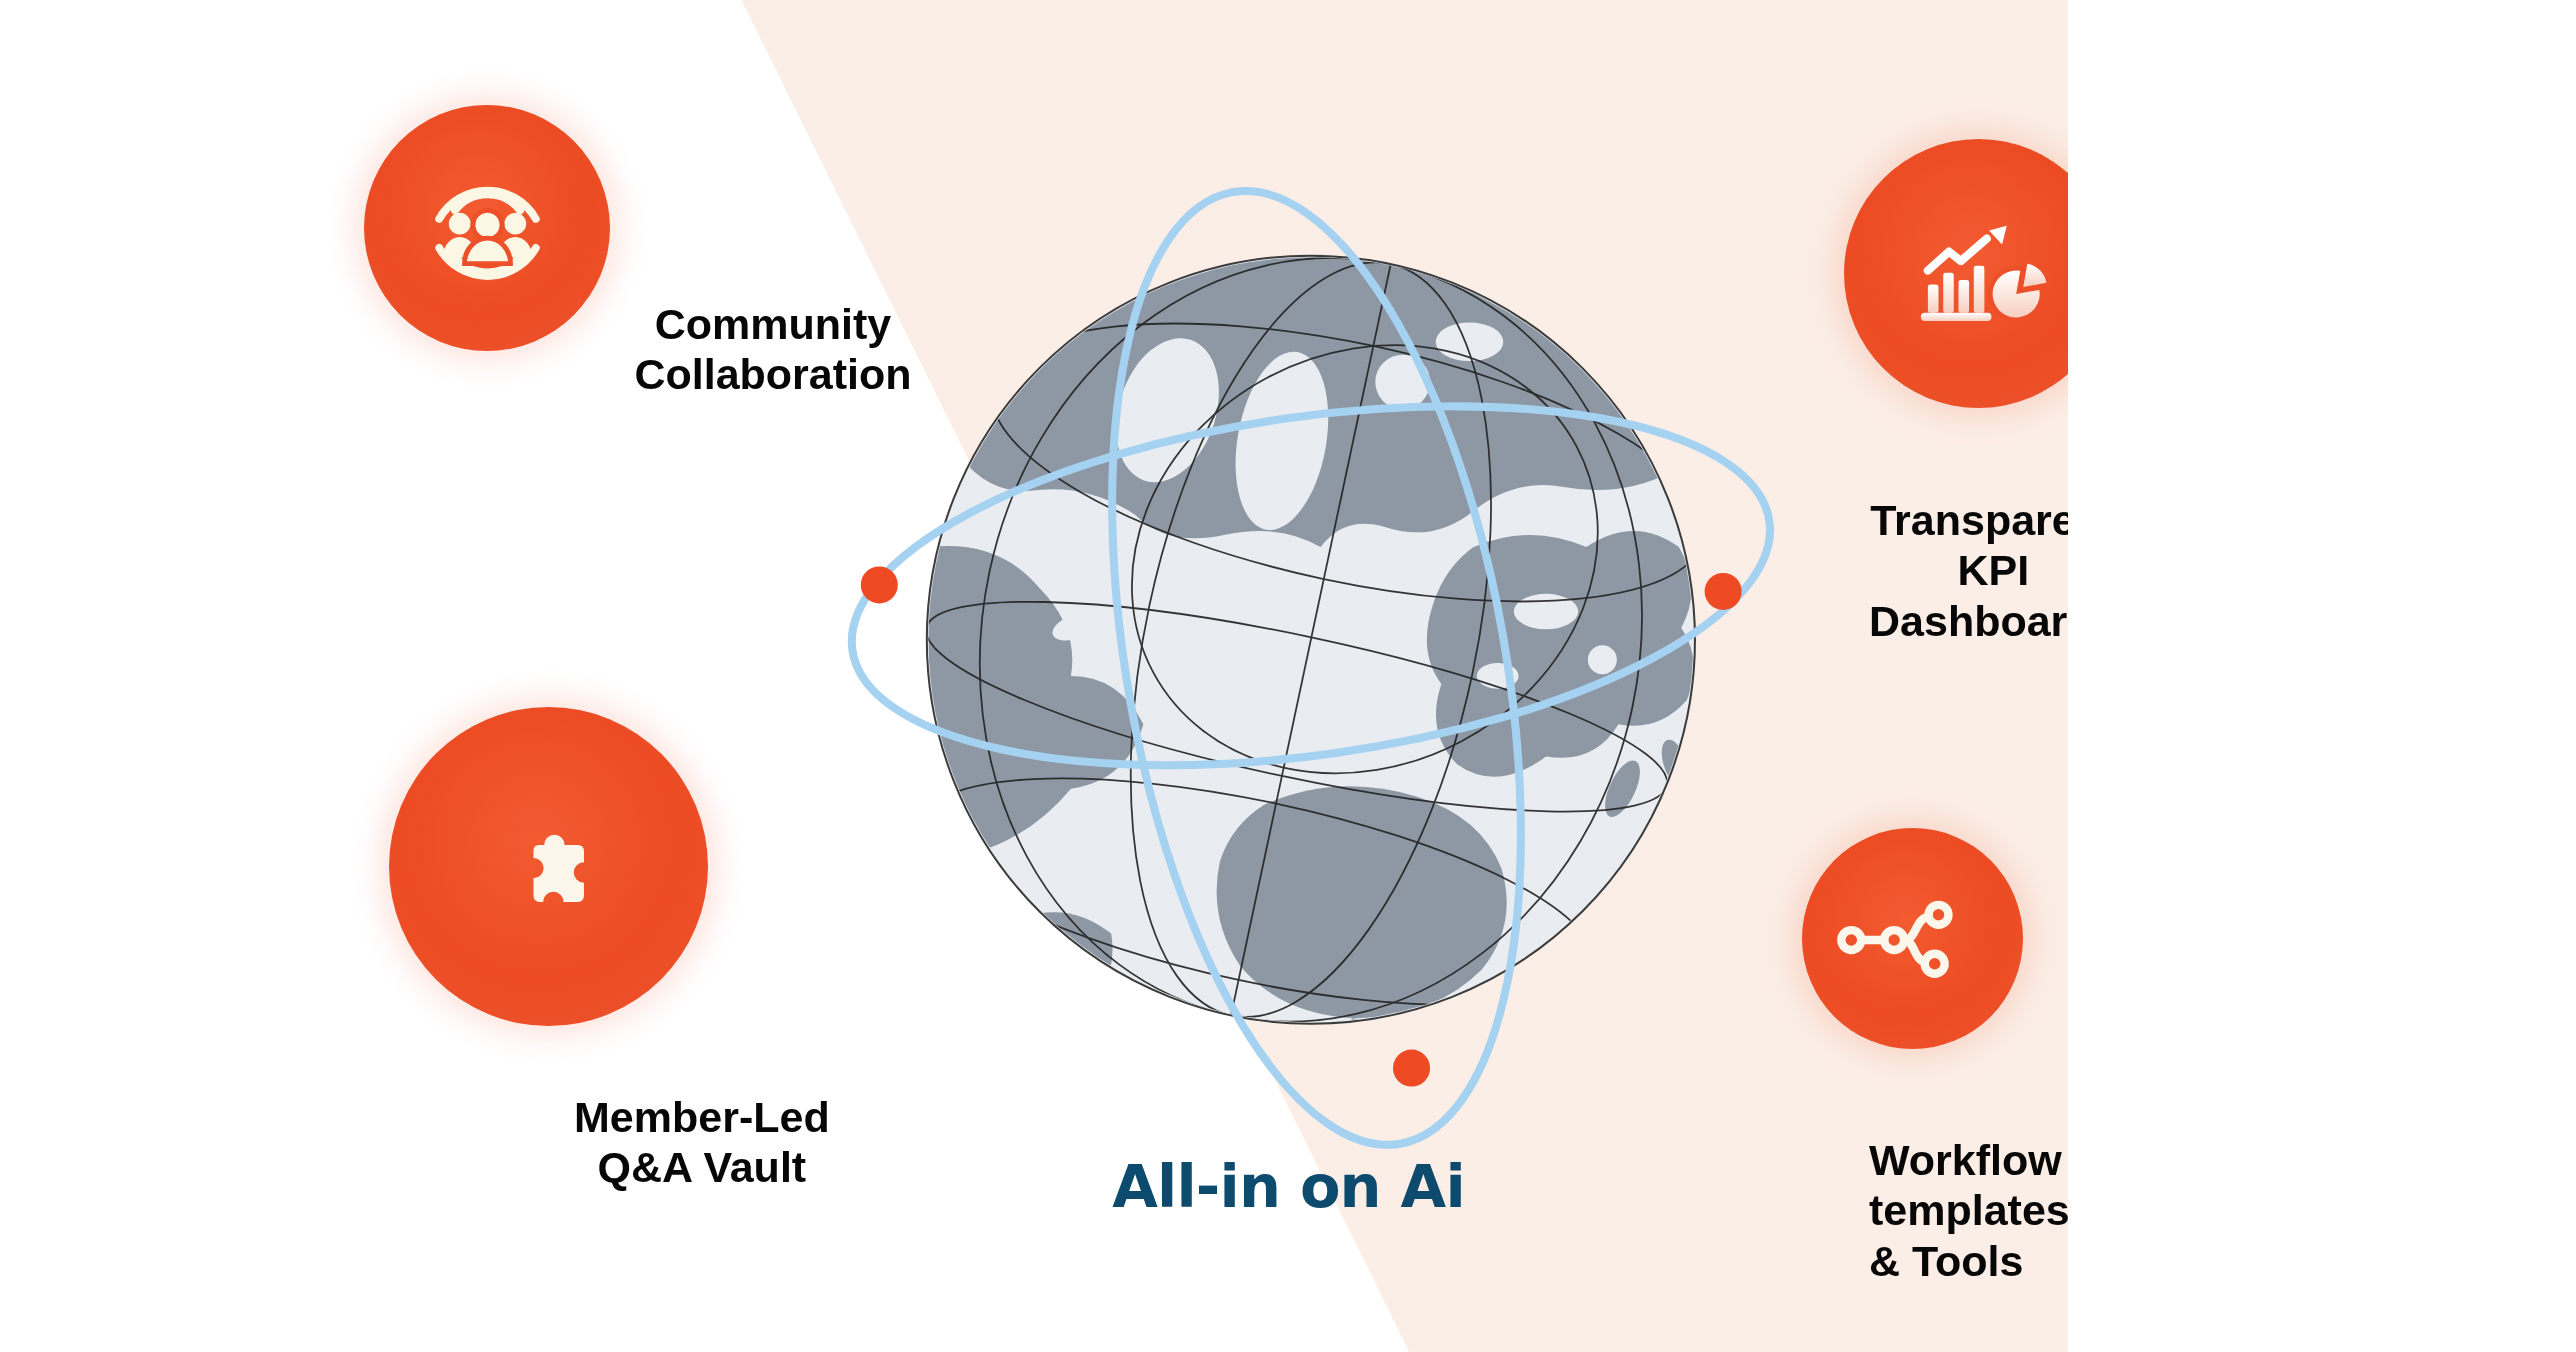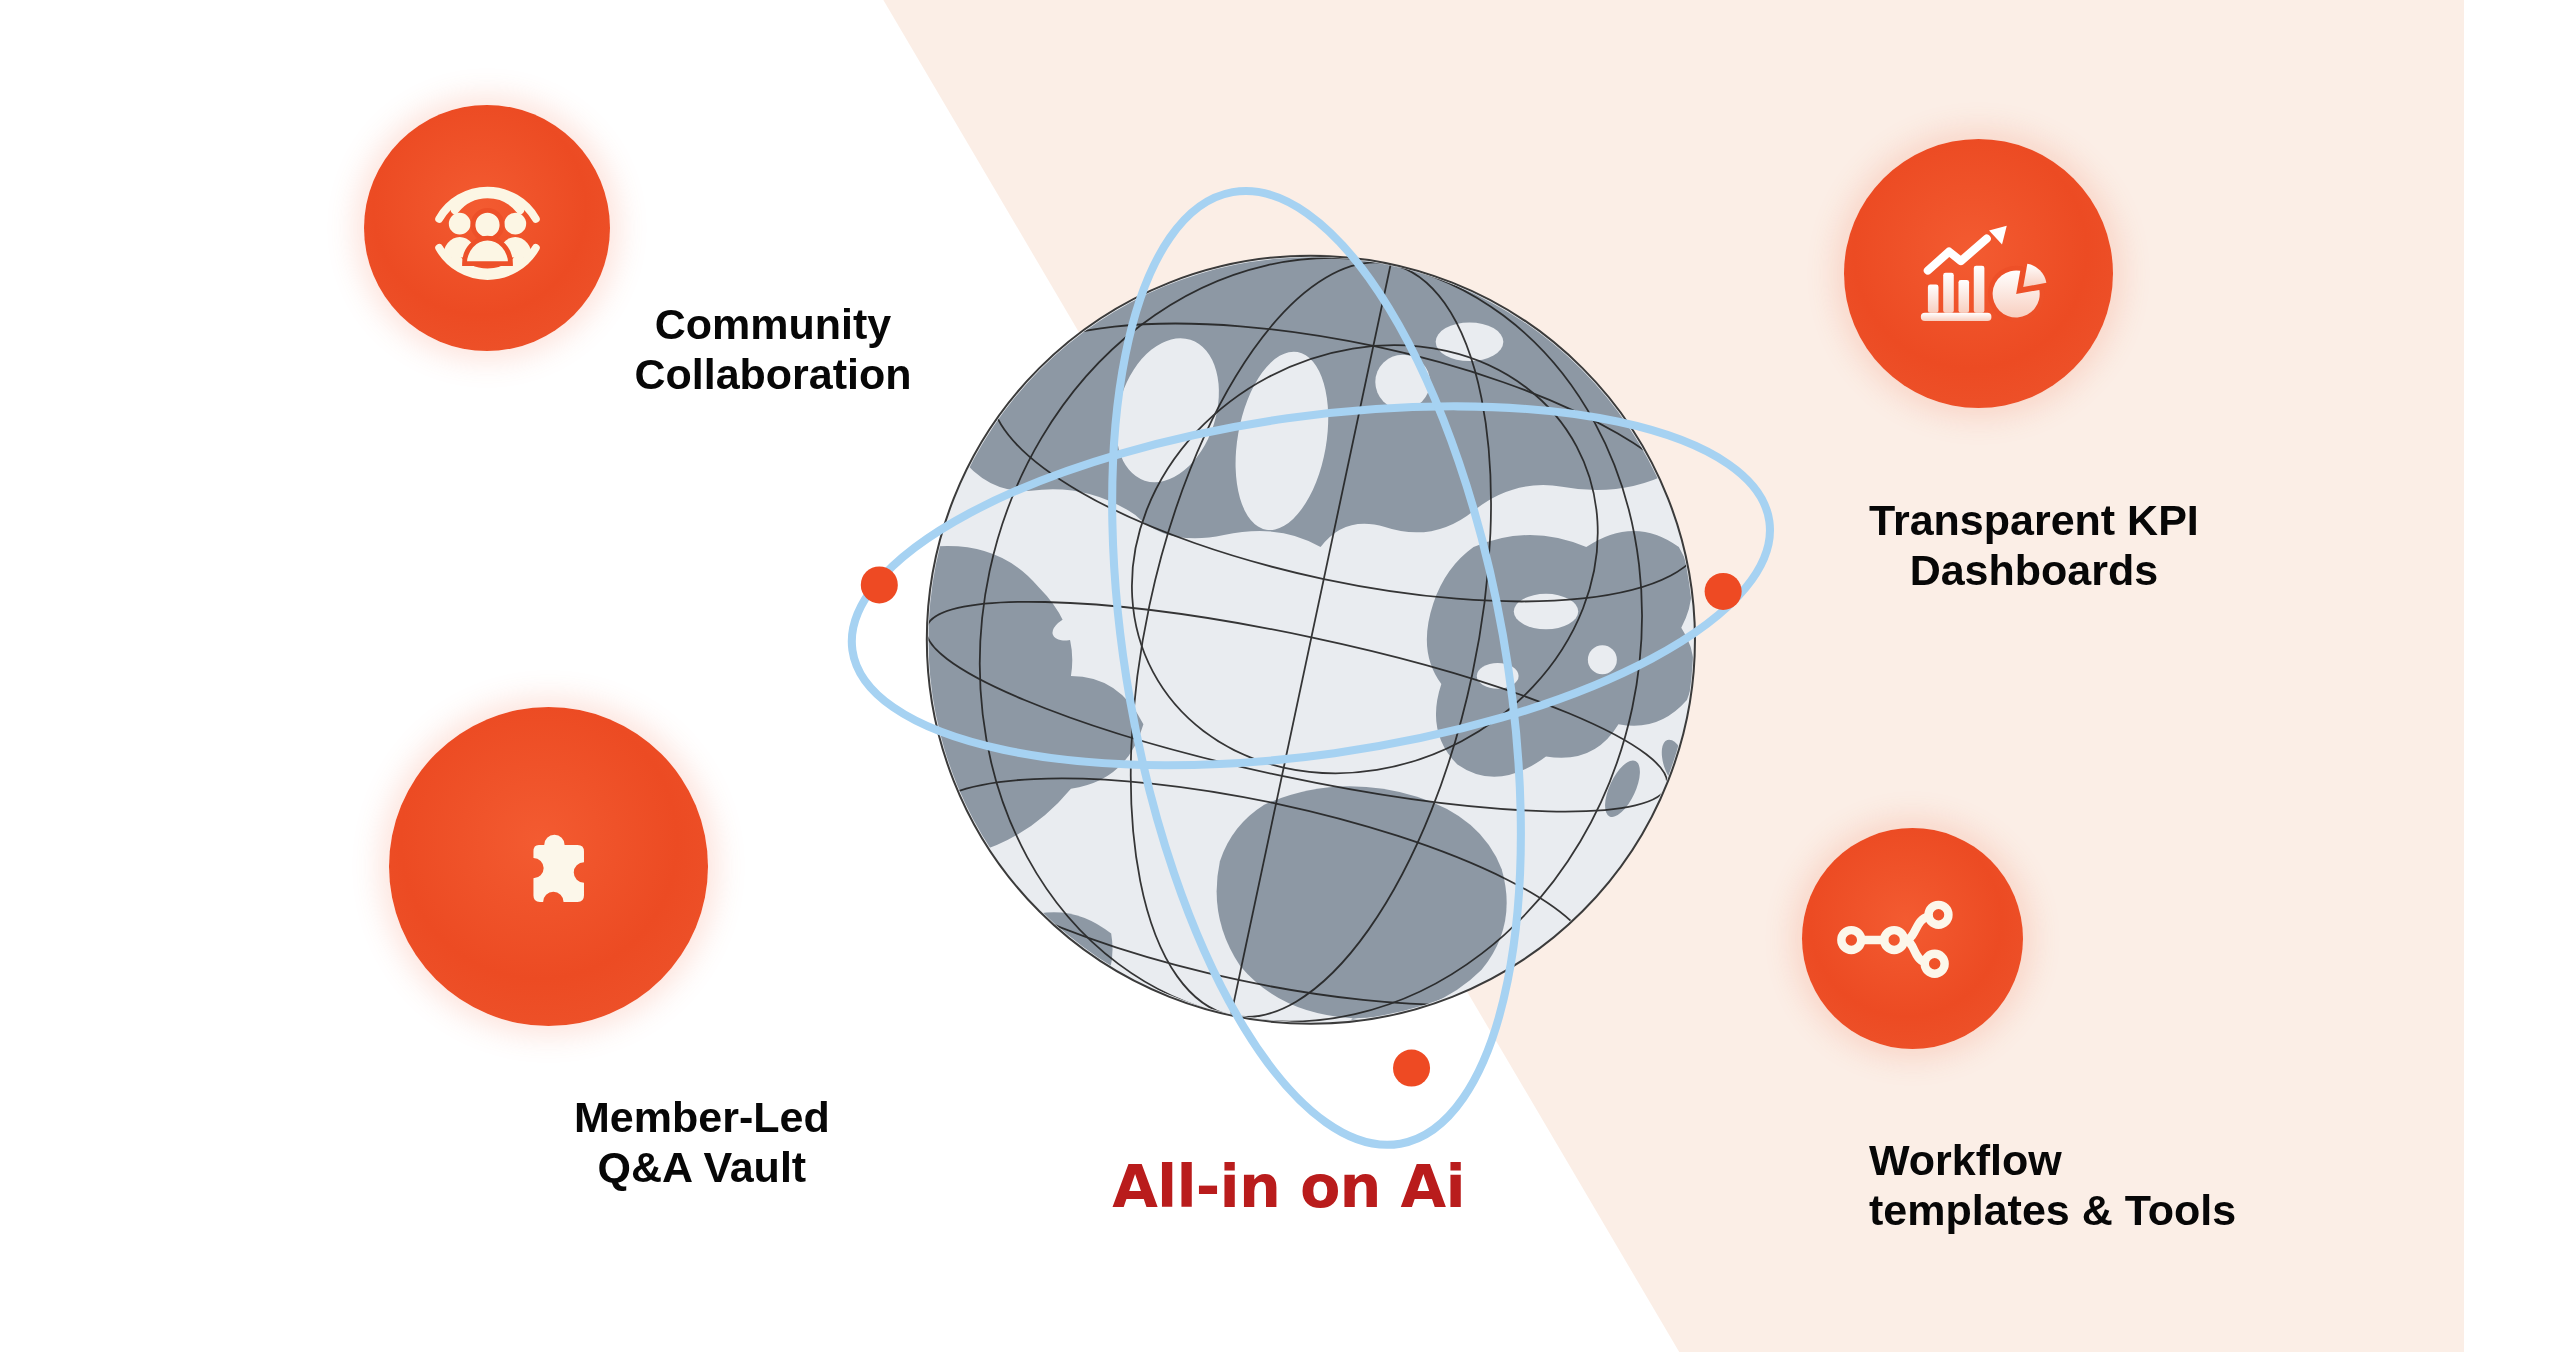"Community" .stage { width: 2464px -> 2068px }
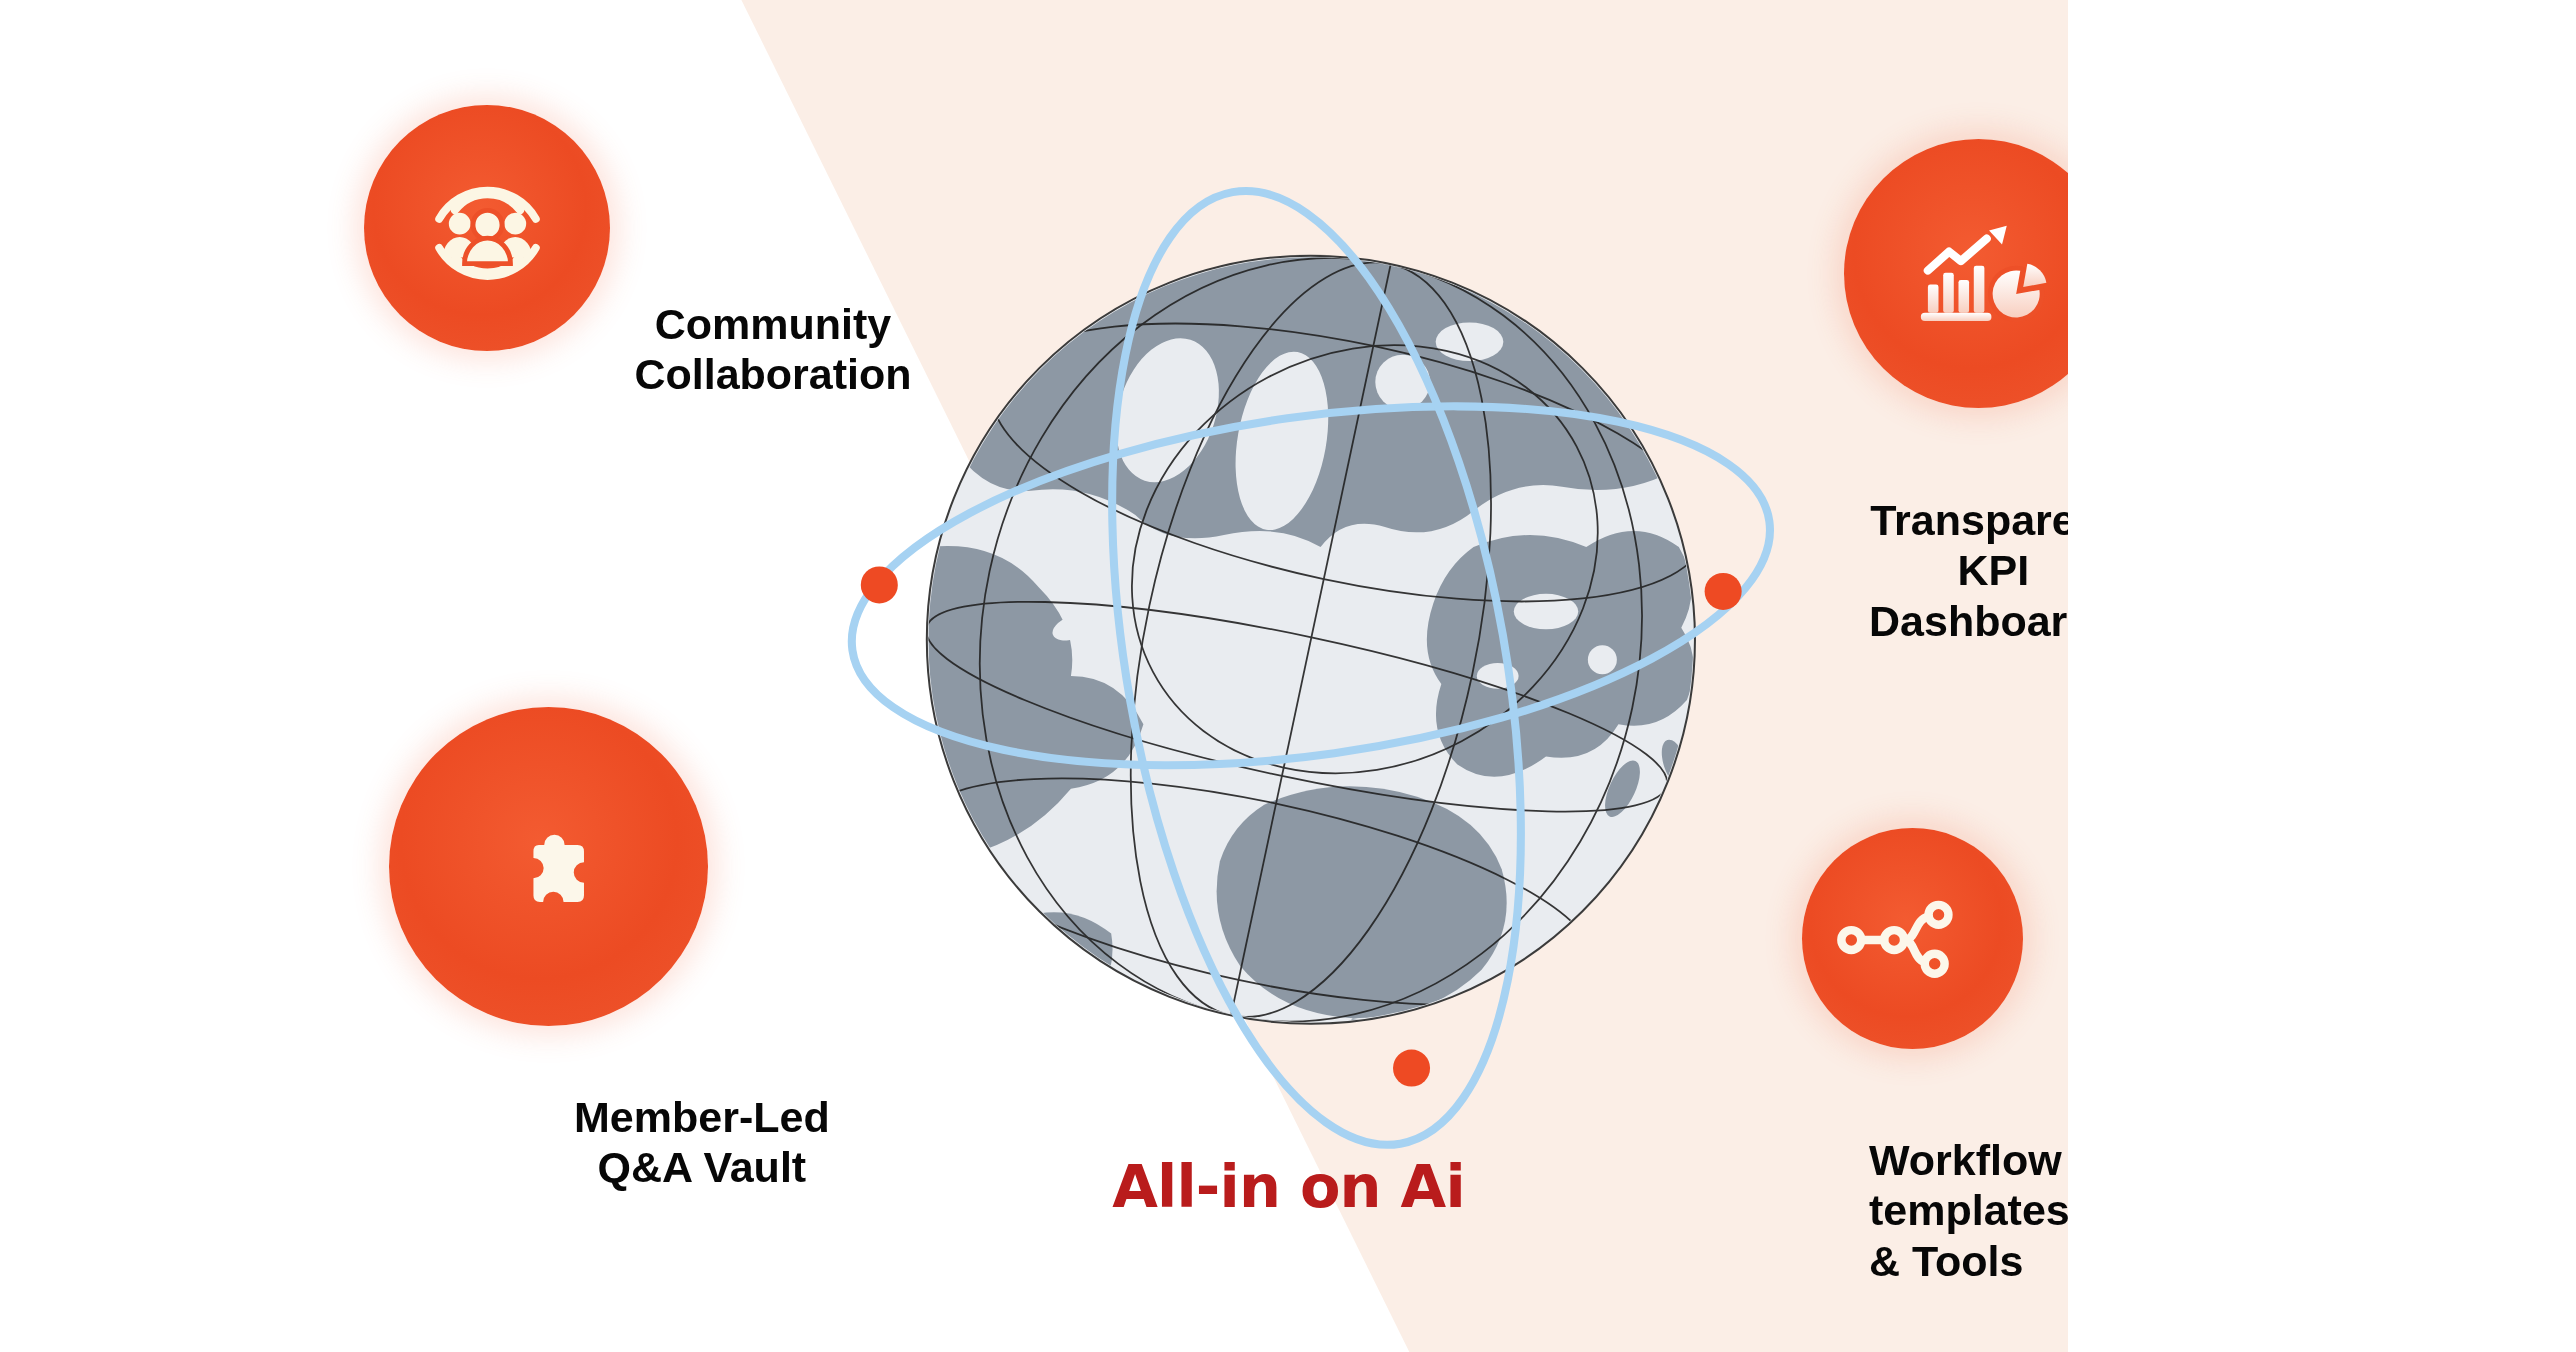"All-in on Ai" .title { color: #b91c1c -> #0c4a6e }
